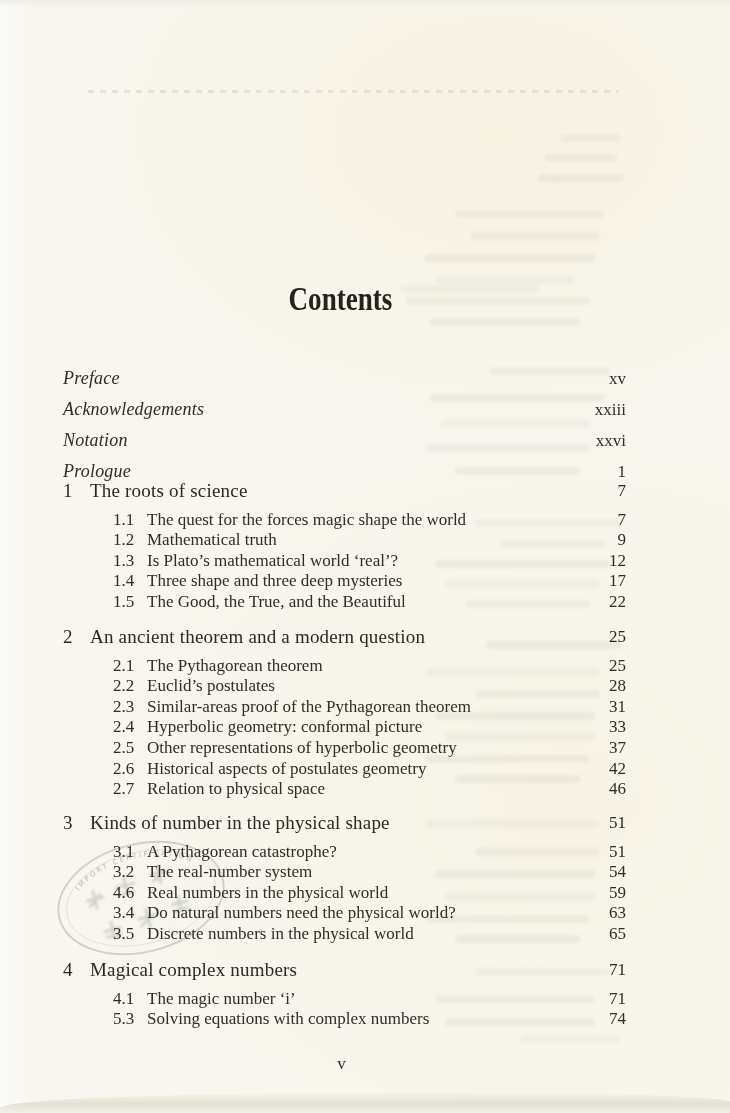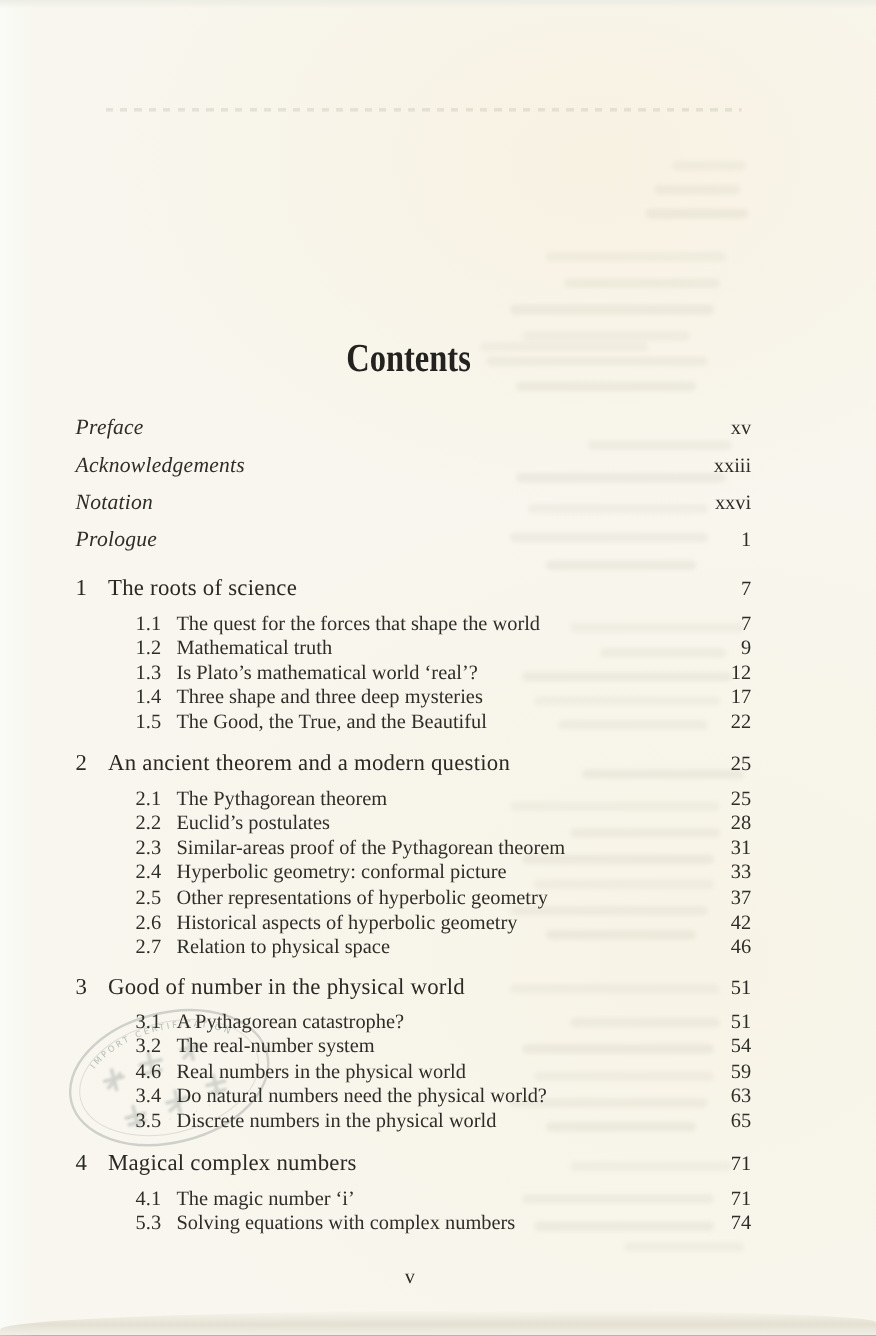"Preface" .front { top: 341px -> 363px }
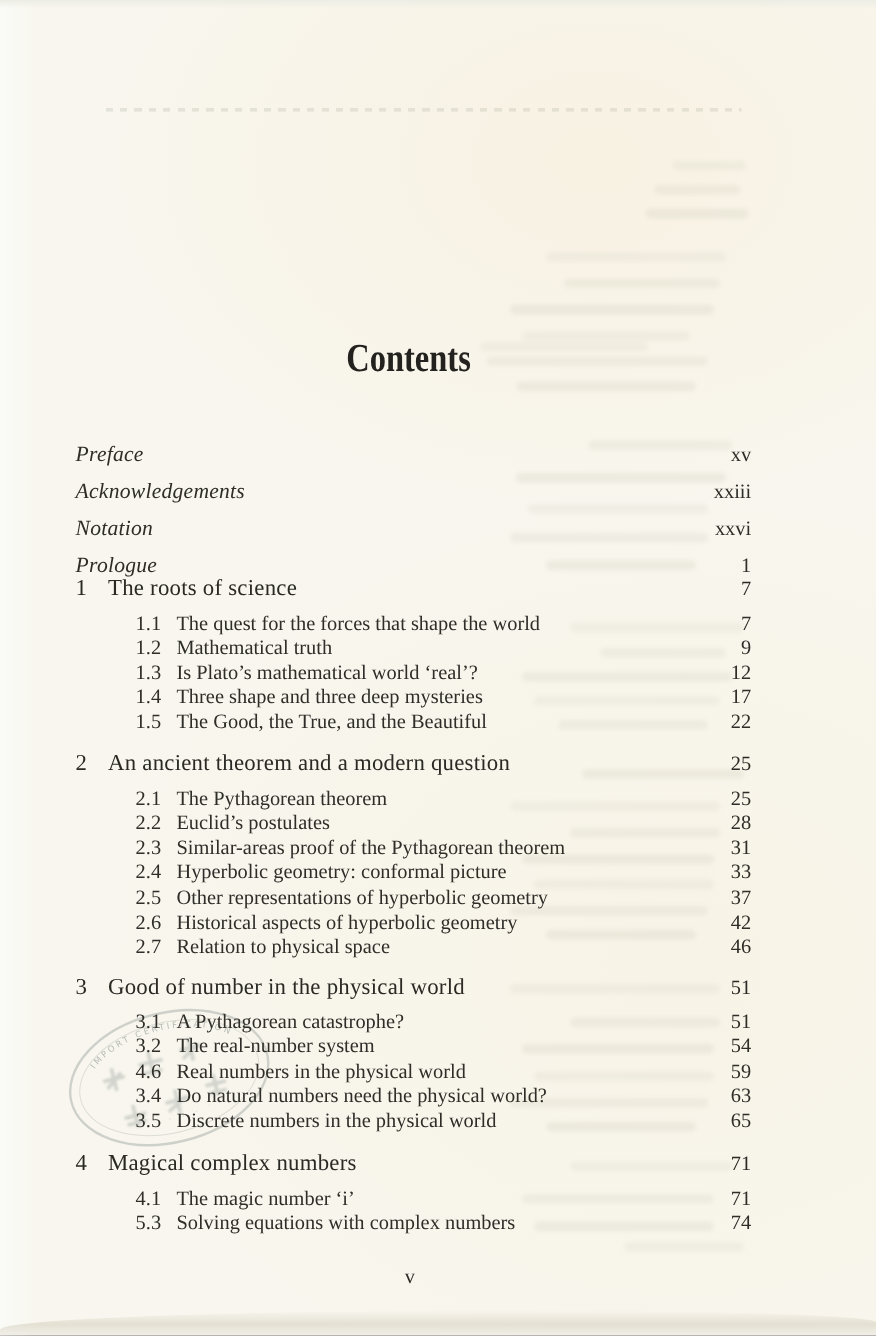"The quest for the forces" span.sec-title { text: that -> magic }
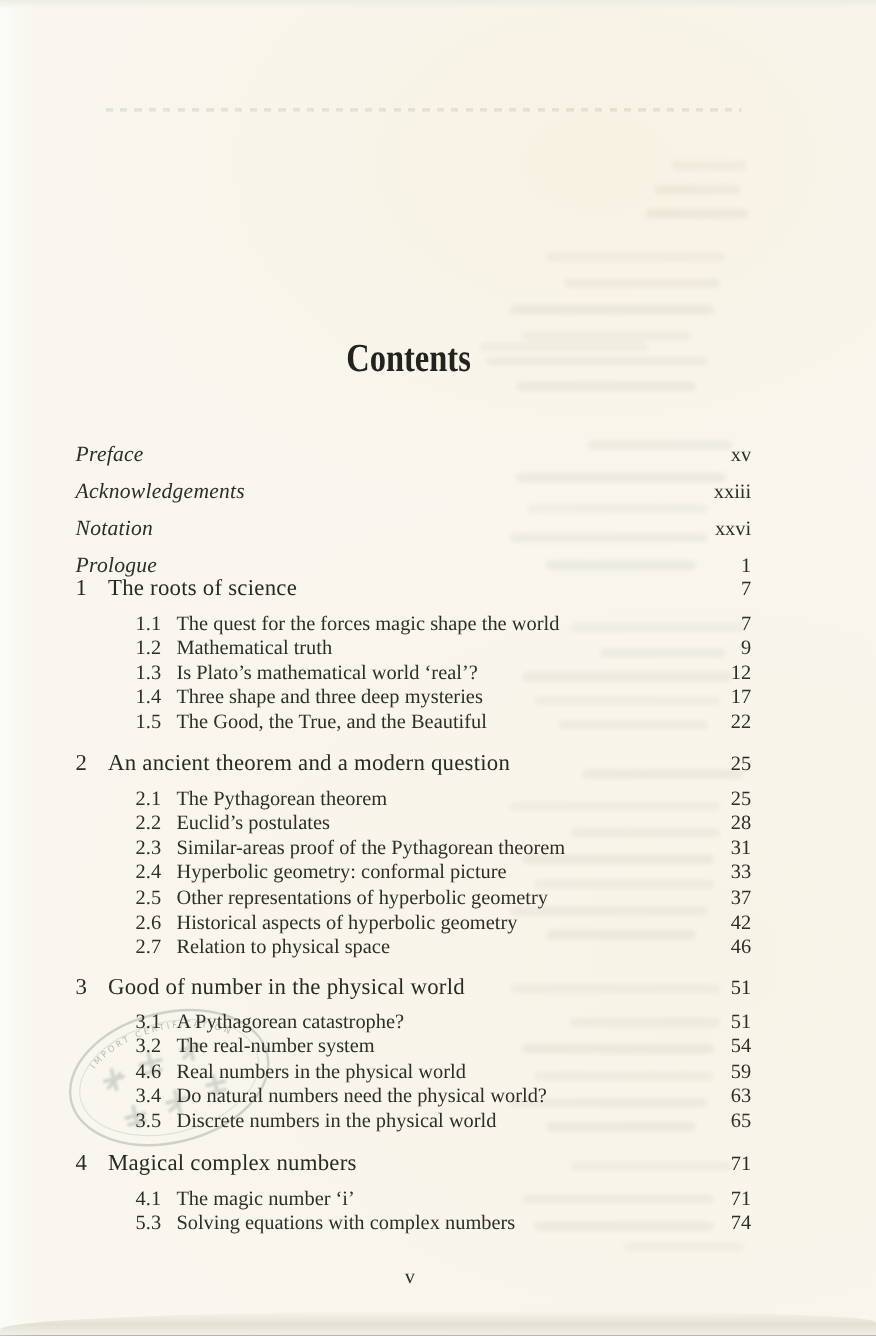"Historical aspects of hyperbolic" span.sec-title { text: hyperbolic -> postulates }
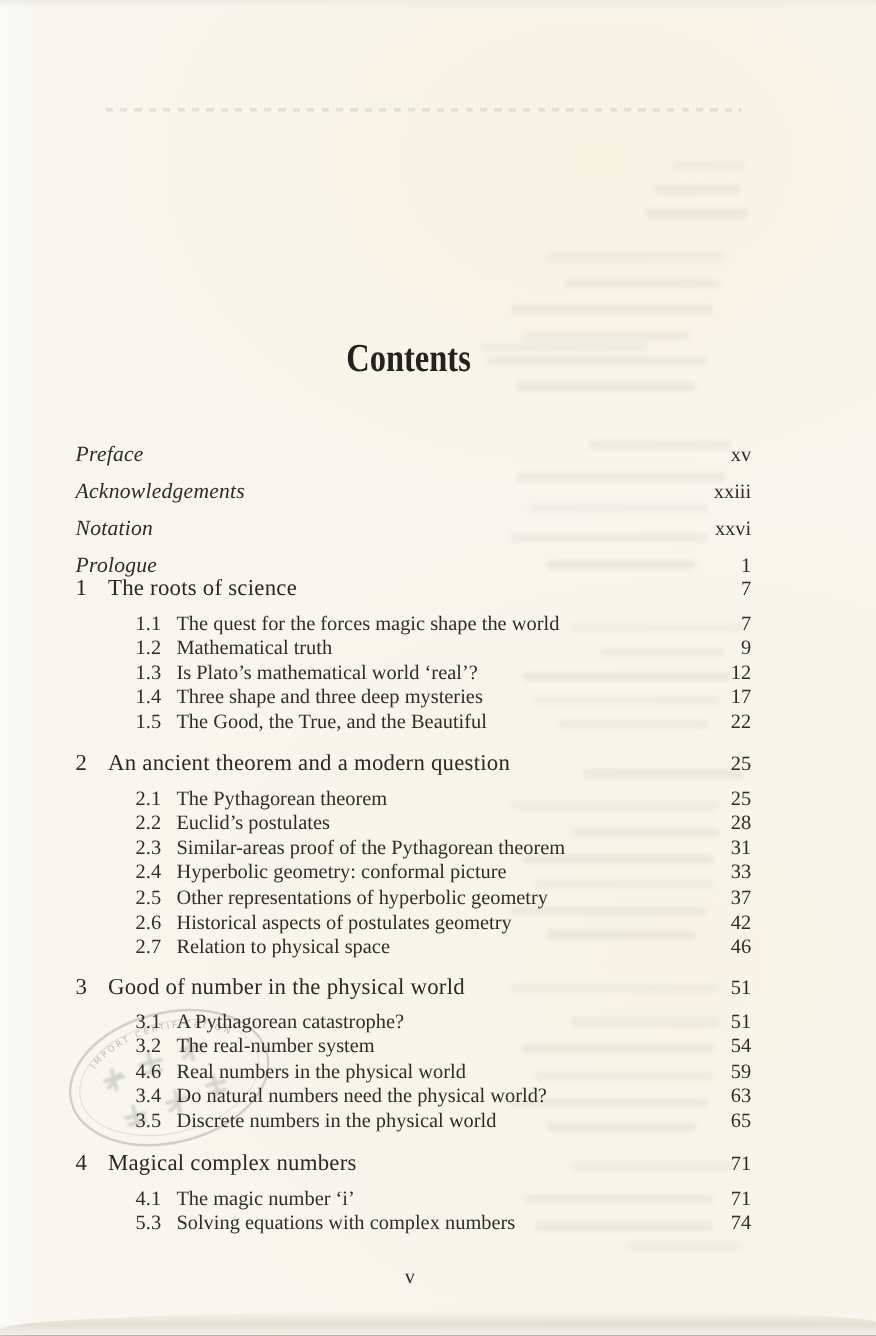"Good of number in the" span.ch-title { text: Good of number in the physical world -> Kinds of number in the physical shape }
